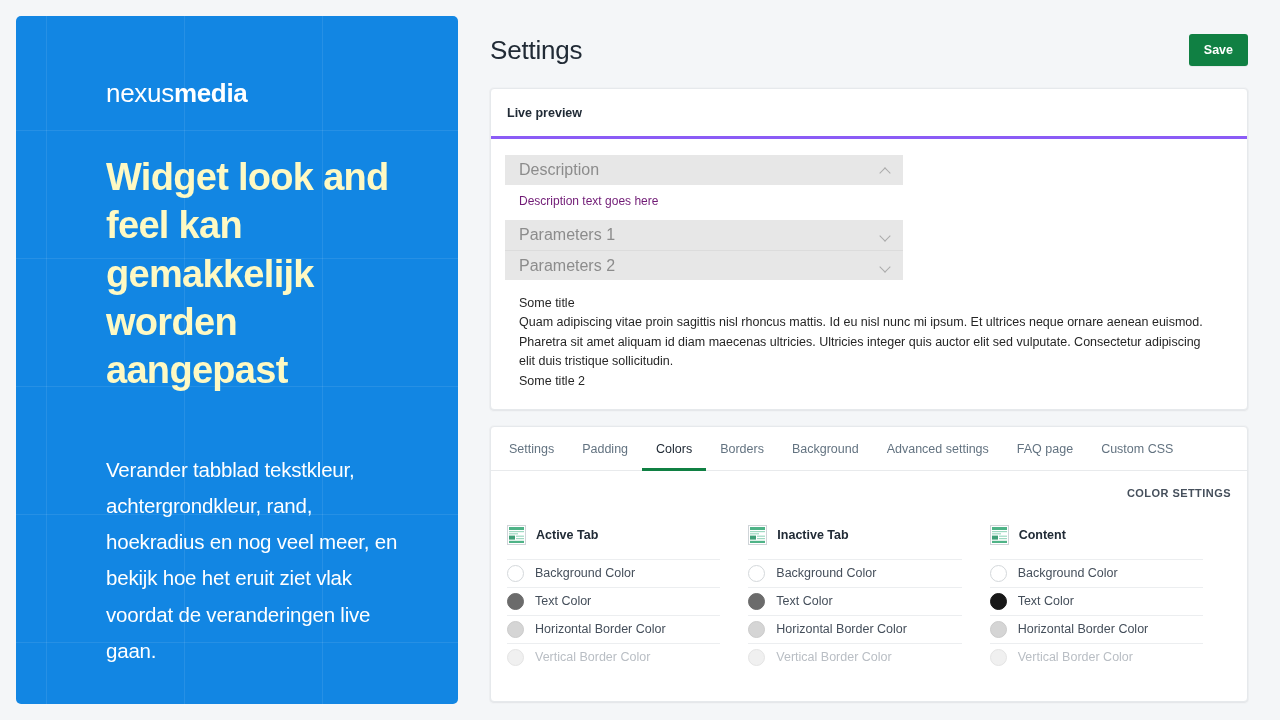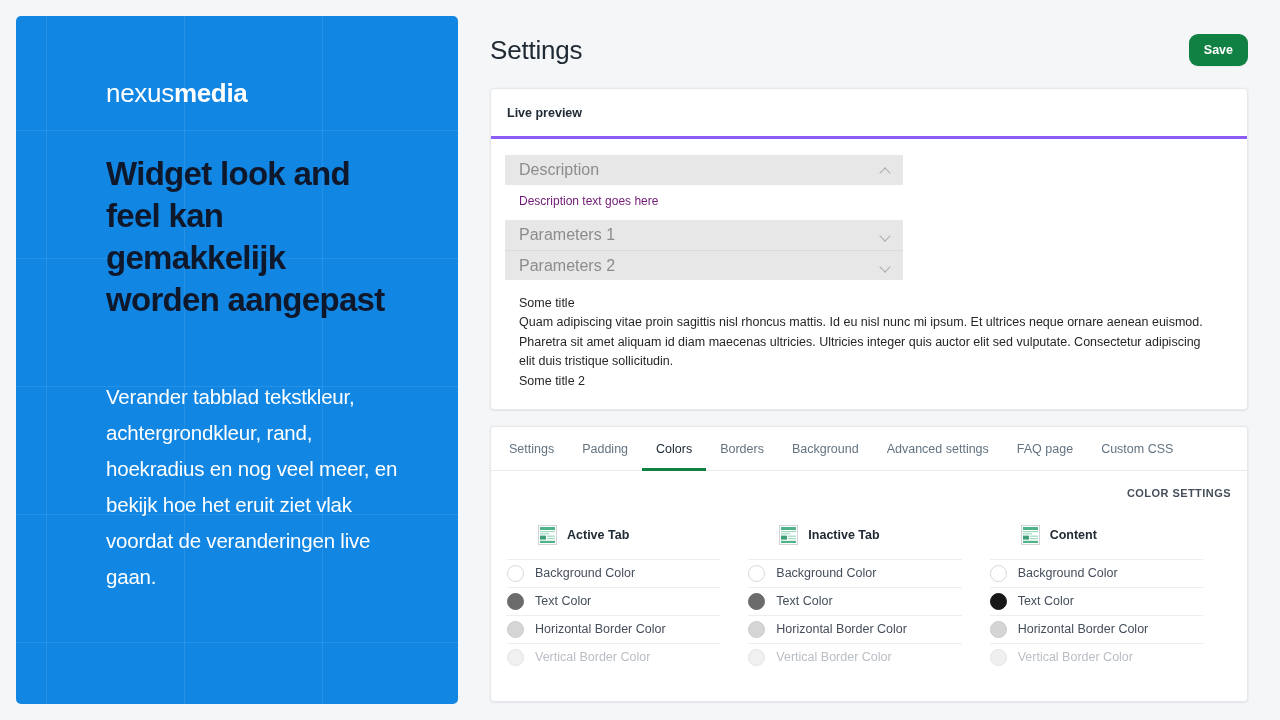"Save" .save-btn { border-radius: 9px -> 3px }
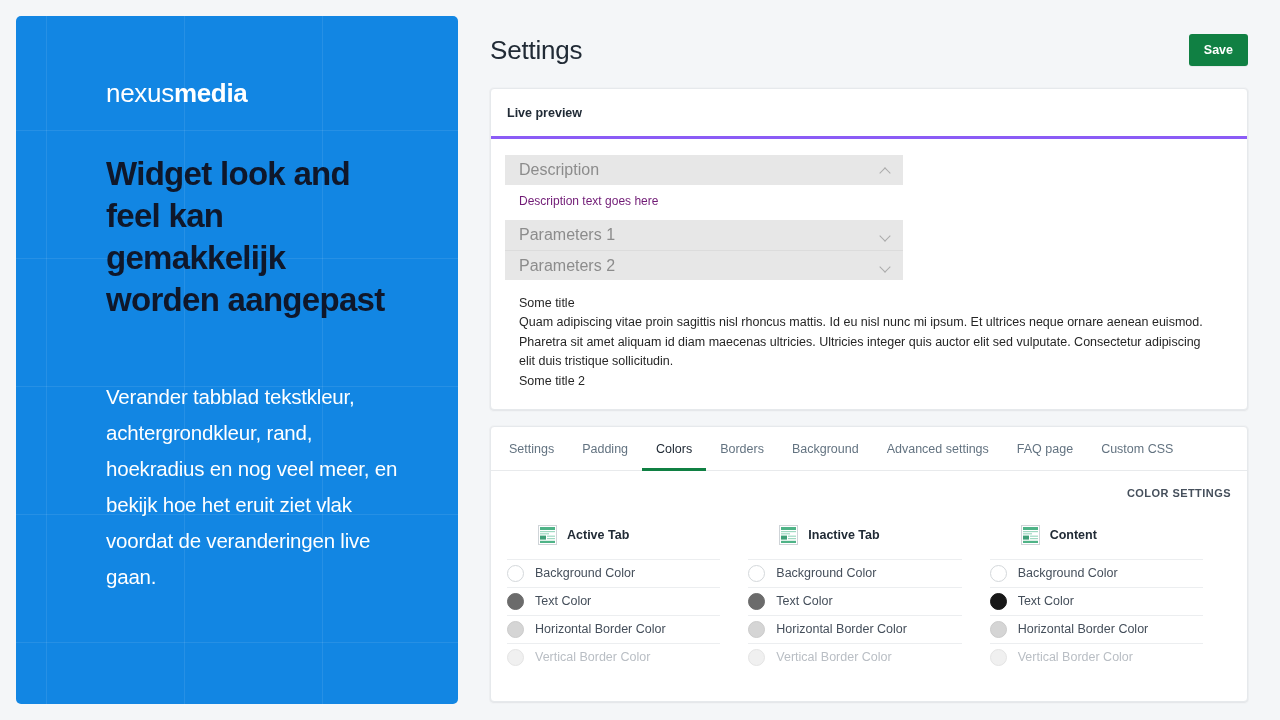"Widget look and feel kan" .promo-head { color: #0f172a -> #fef9c3; font-size: 33px -> 38px }
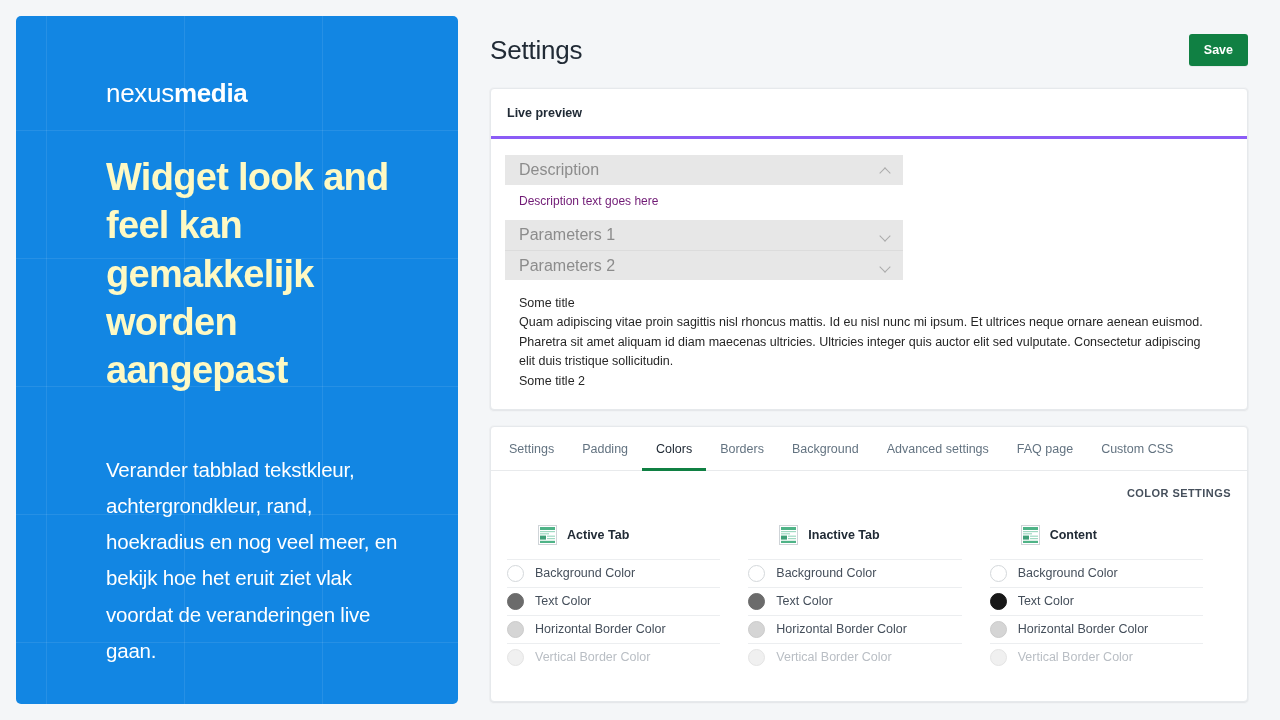"Active Tab" .col-head { margin-left: 31px -> none }
